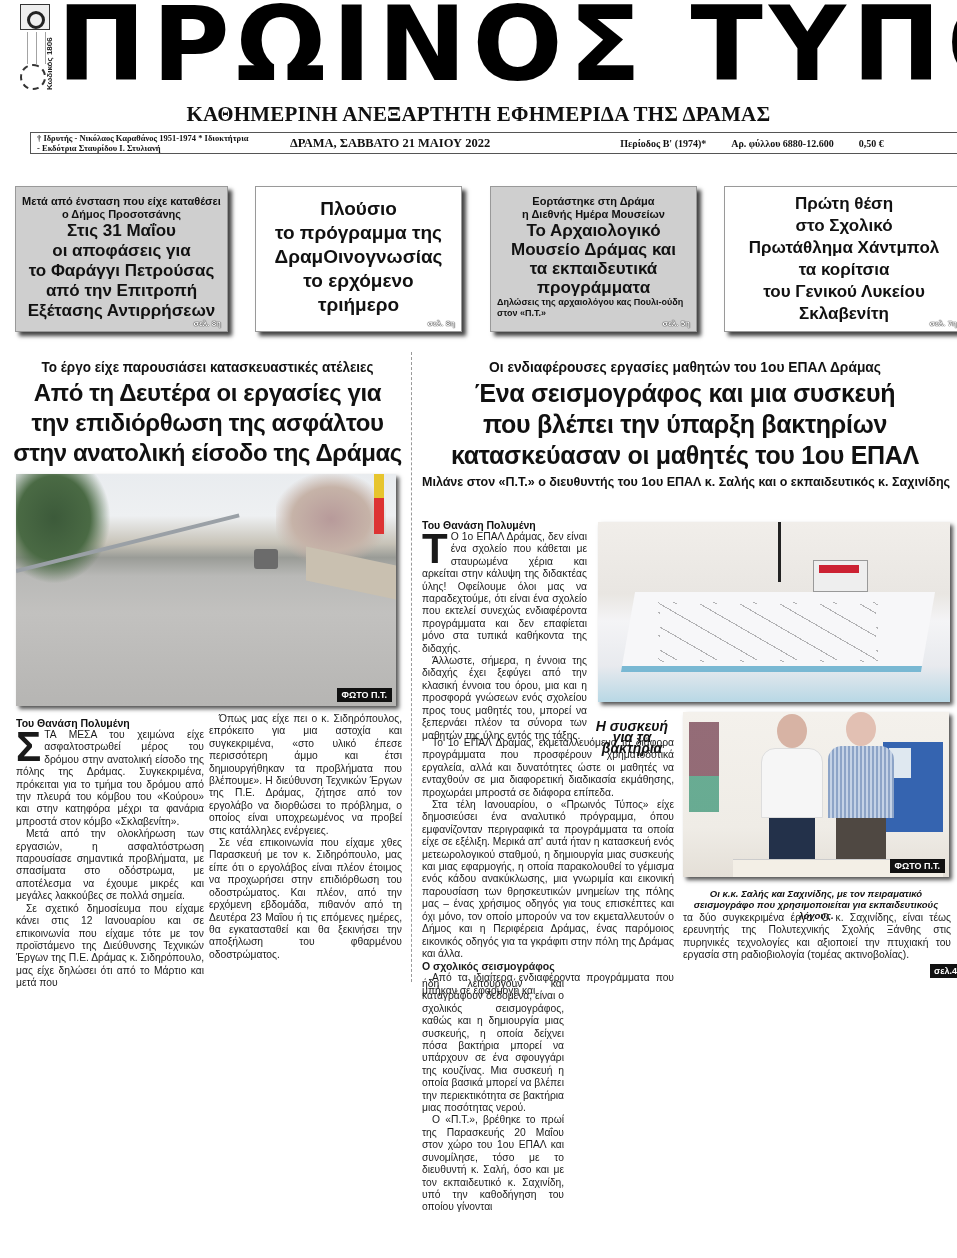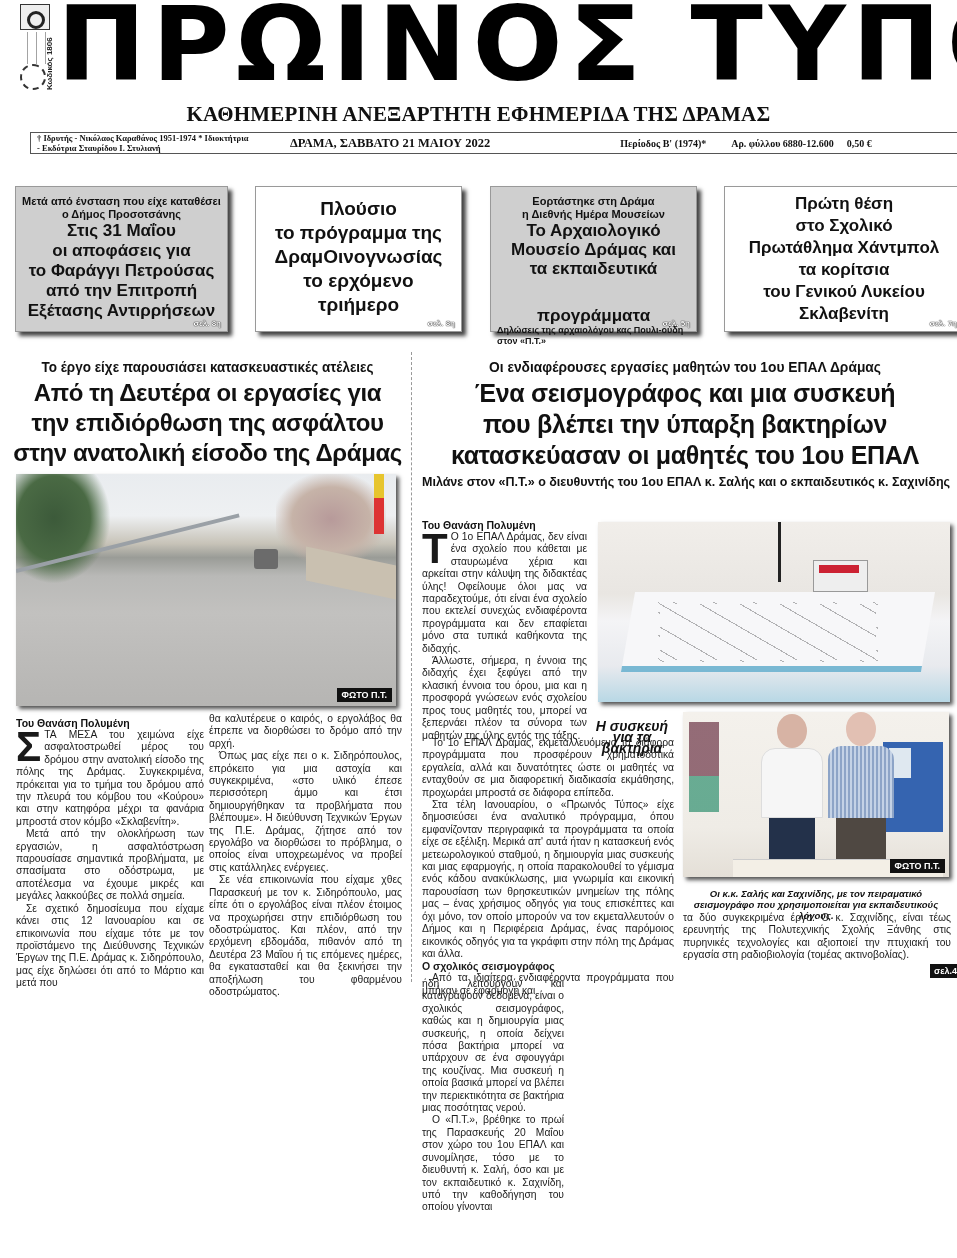"0,50 €" .infobar .price { margin-left: 13px -> 25px }
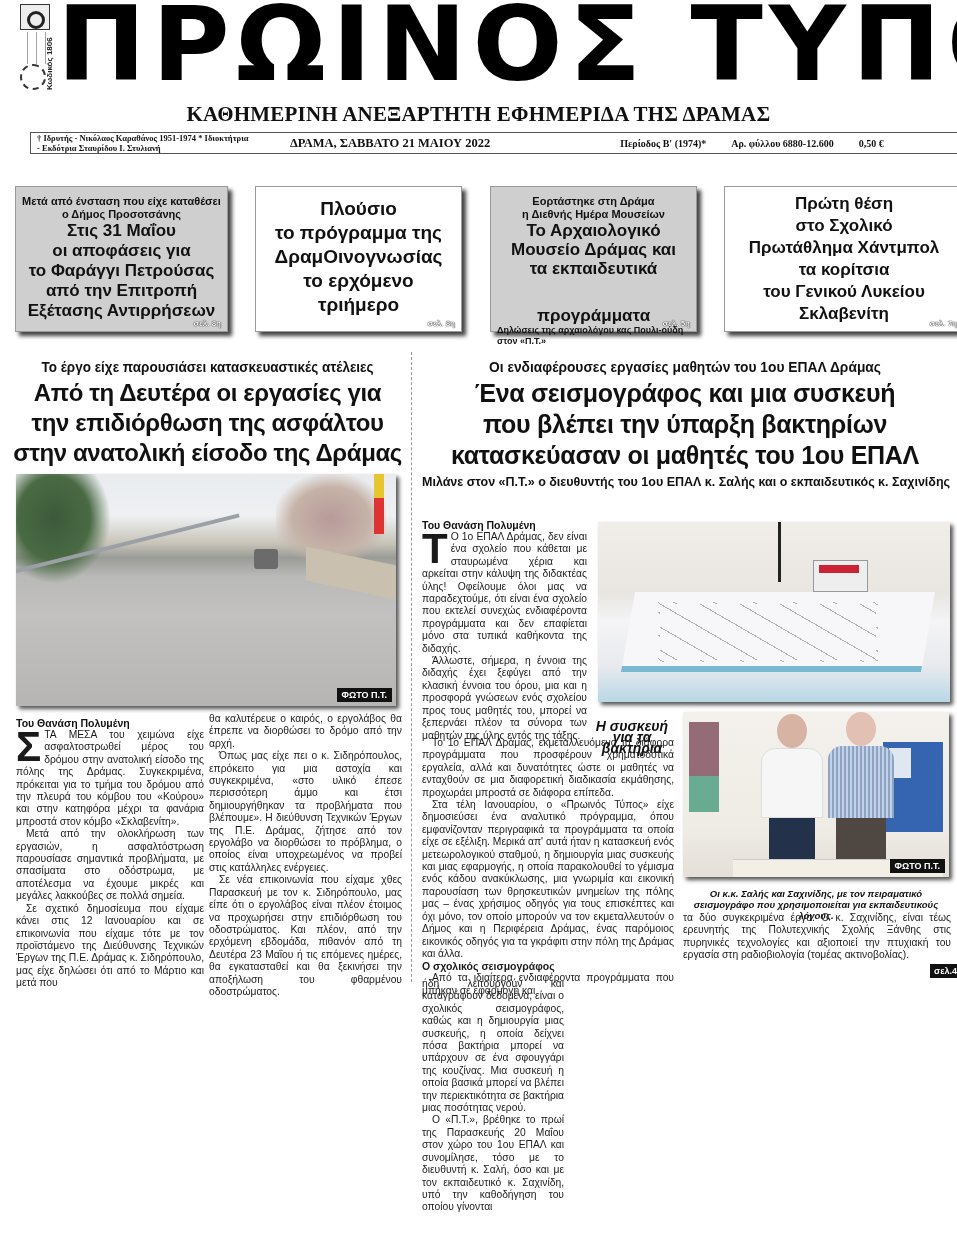"προγράμματα" div.big { margin-top: 28px -> none }
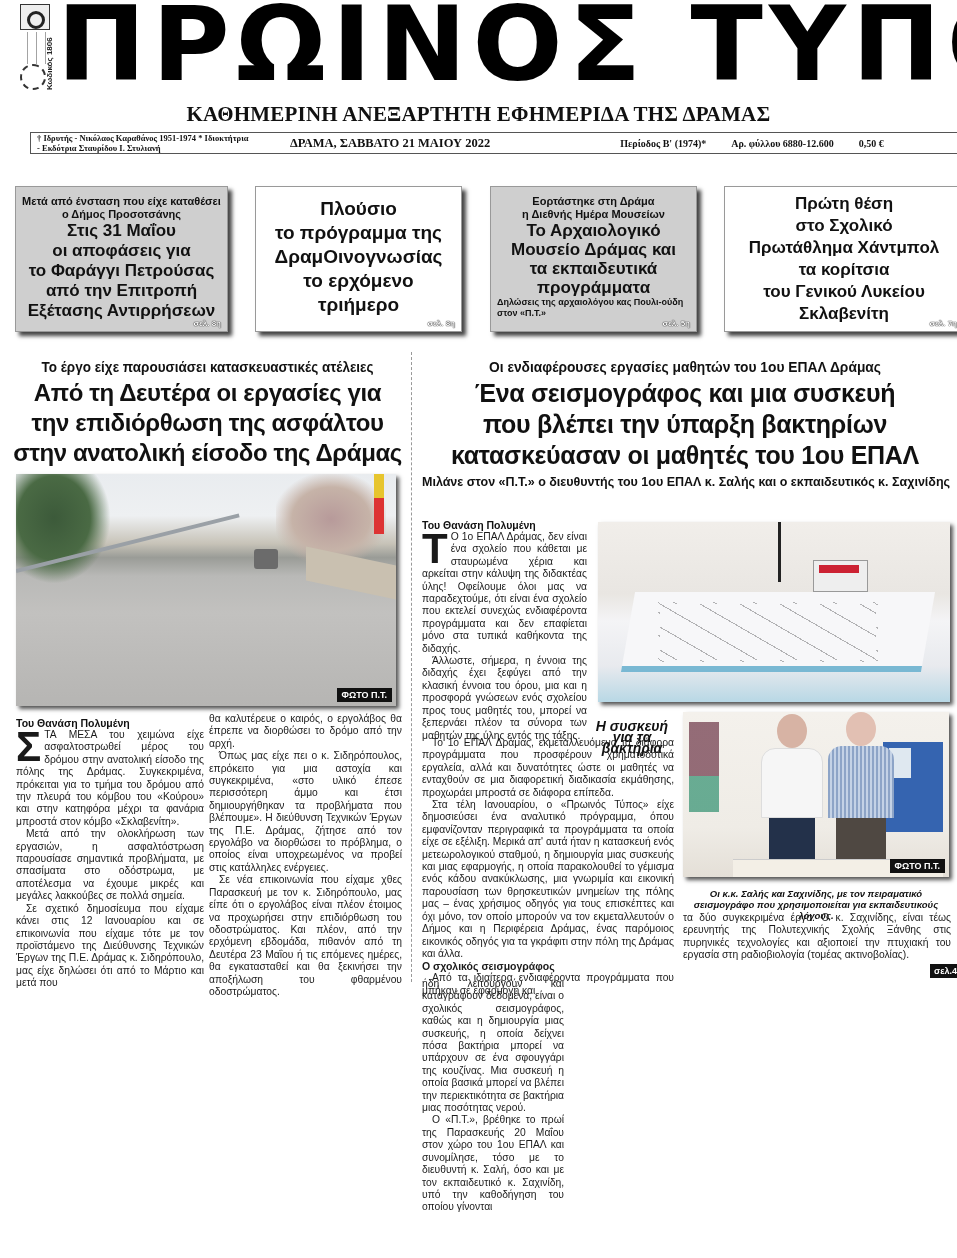"θα καλυτέρευε ο καιρός, ο" p.noindent { html: <p>θα καλυτέρευε ο καιρός, ο εργολάβος θα έπρεπε να διορθώσει το δρόμο από την αρχή.</p> -> none }
